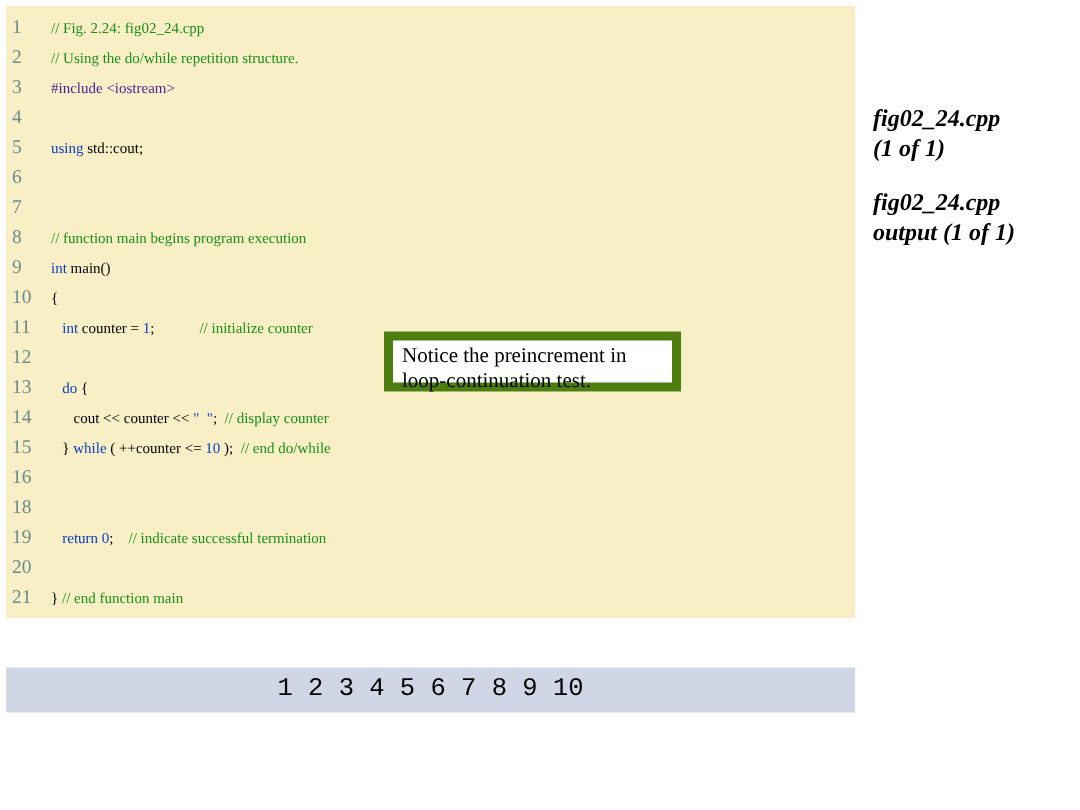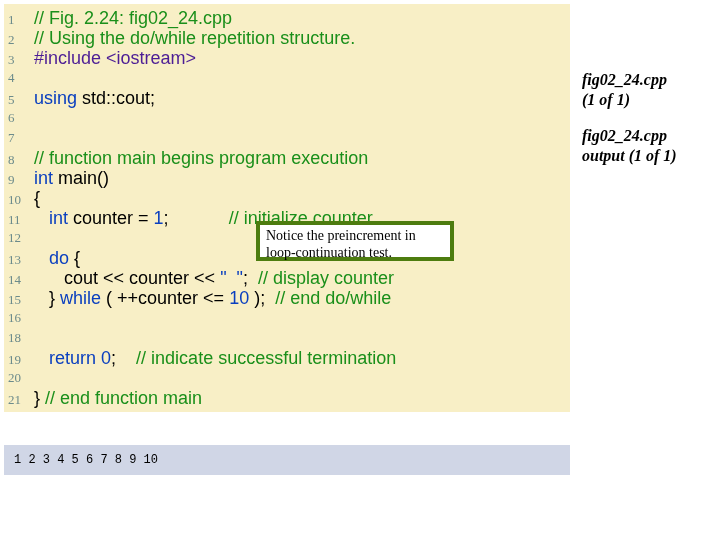"// Fig. 2.24: fig02_24.cpp" .code { font-family: Liberation Sans, sans-serif -> Liberation Serif, serif; font-size: 18px -> 10px }
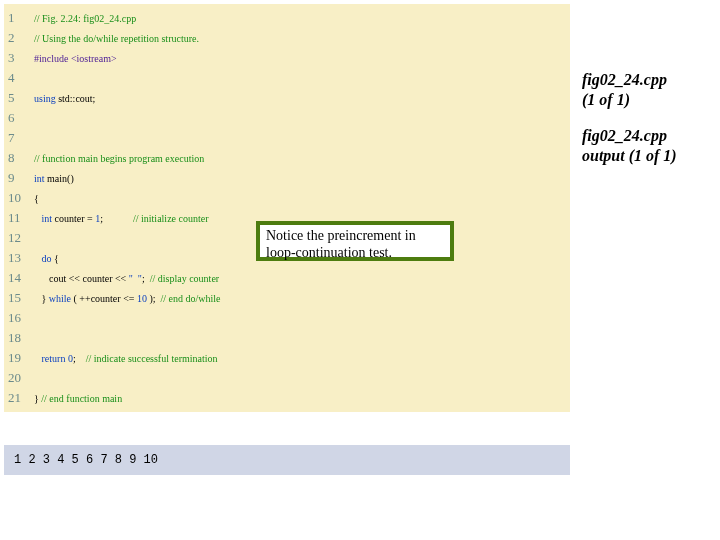"Notice the preincrement in" .callout { border: 4px solid #4d7c0f -> 6px solid #4d7c0f }
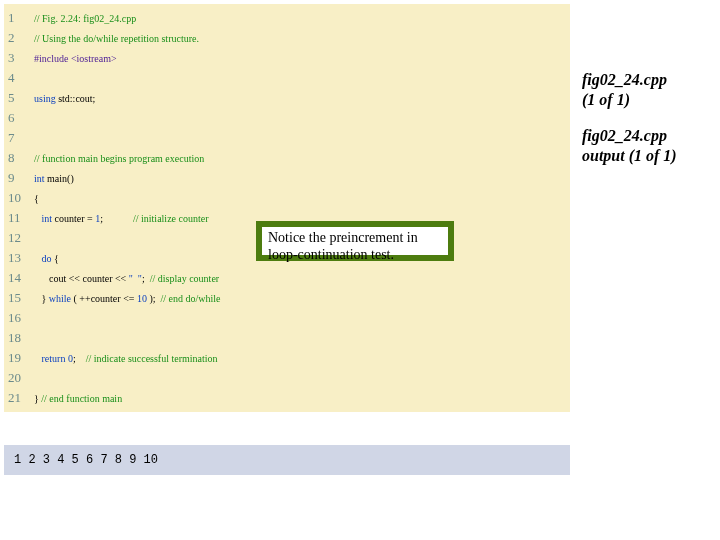"1 2 3 4 5" .output-block { font-size: 12px -> 17px; text-align: none -> center }
